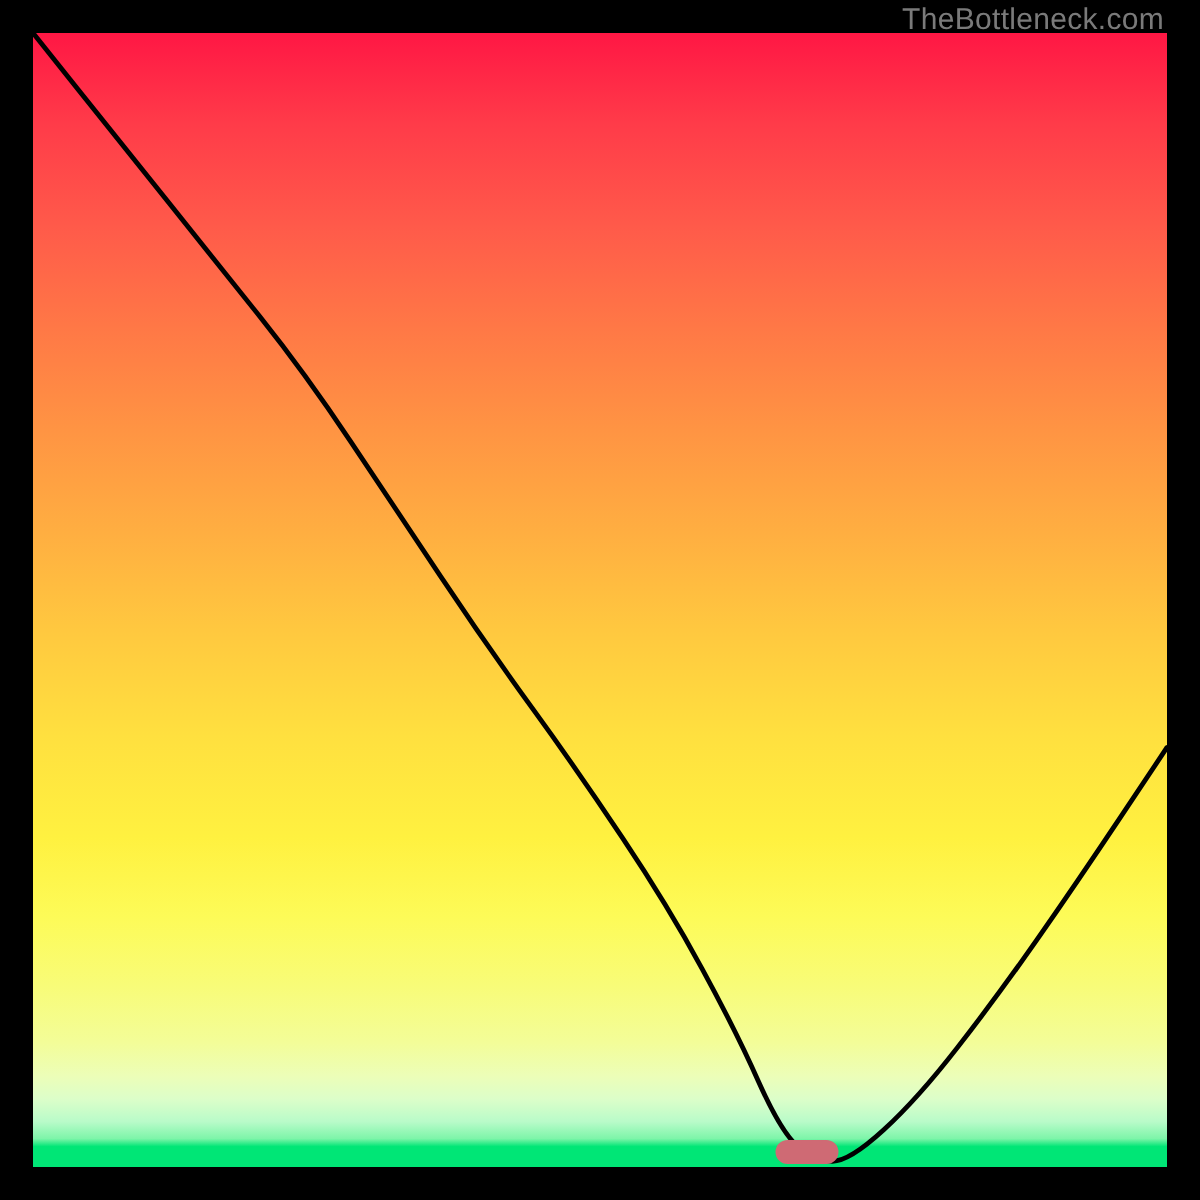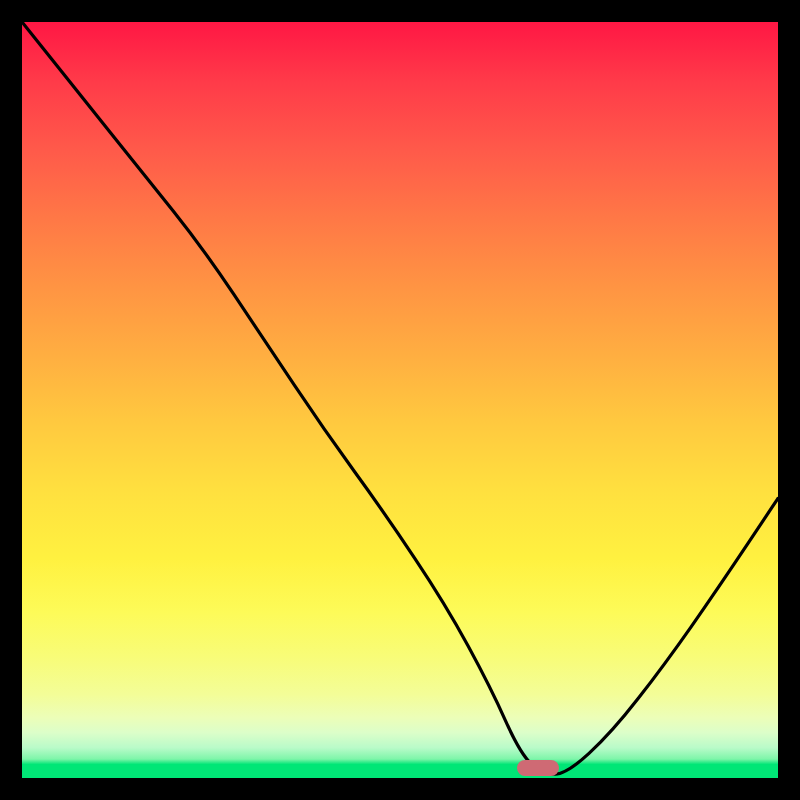"TheBottleneck.com" div.watermark { html: none -> <div>TheBottleneck.com</div> }
